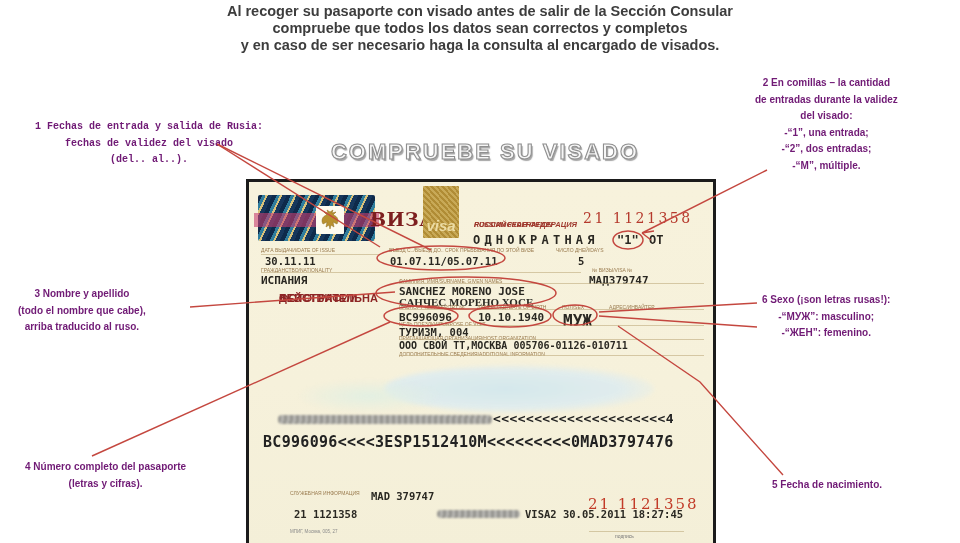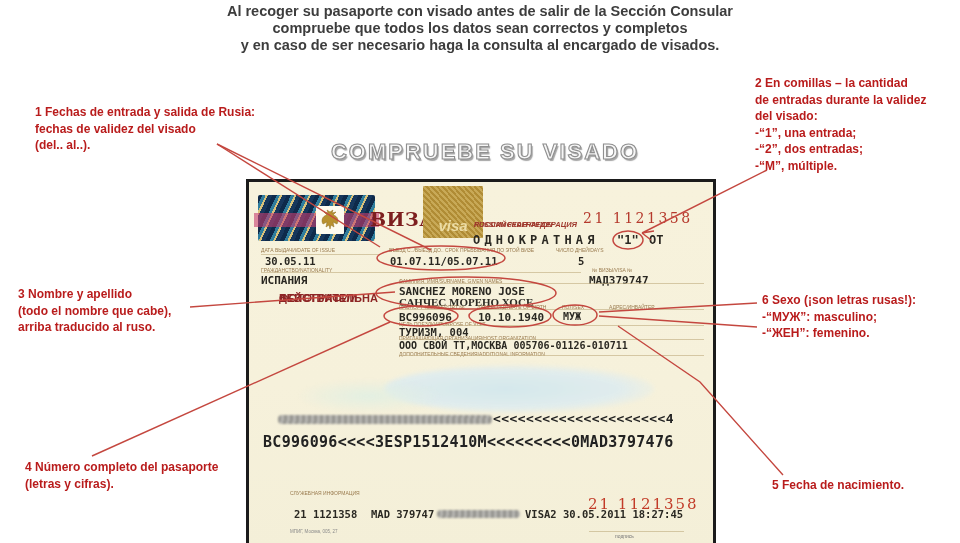"2 En comillas – la" .ann { color: #b91c1c -> #701a75; font-size: 12px -> 10px; text-align: none -> center }
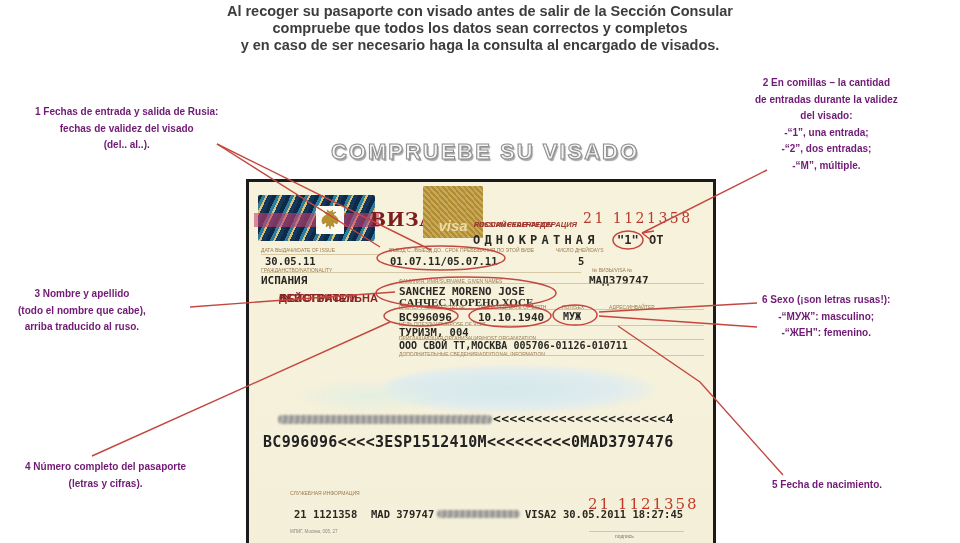"1 Fechas de entrada y" div.ann { font-family: none -> Liberation Mono, monospace; top: 104px -> 119px }
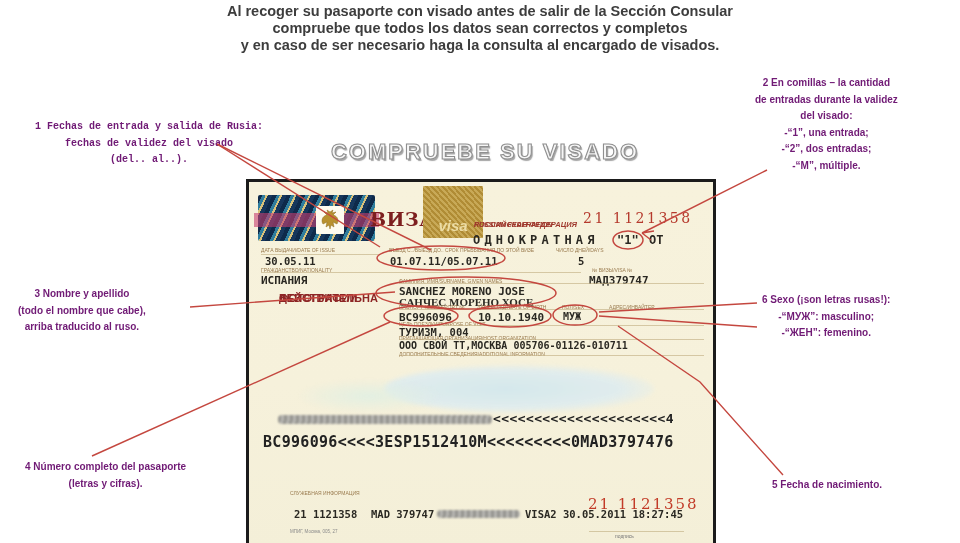"visa" .gold { width: 60px -> 36px }
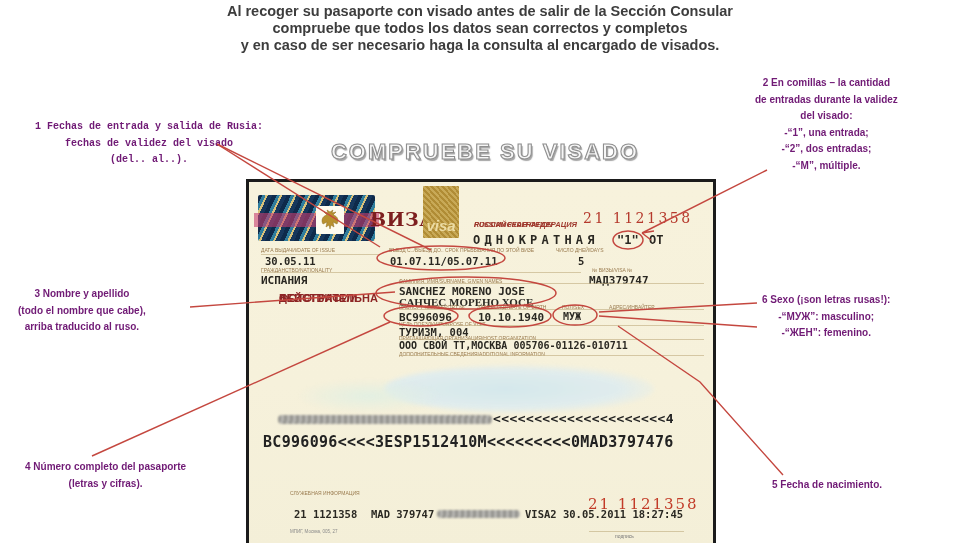"30.05.11" div.mono { text: 30.05.11 -> 30.11.11 }
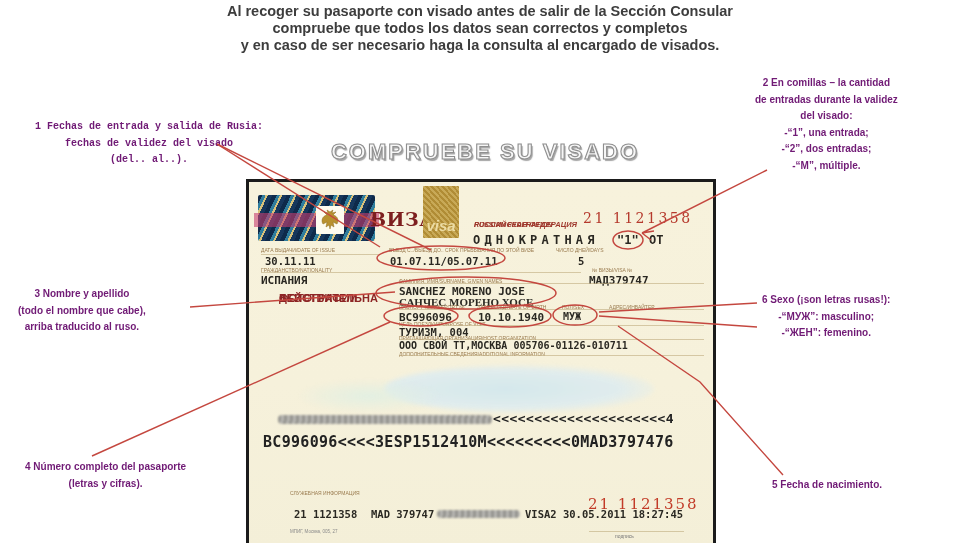"МУЖ" div.mono { font-size: 10px -> 16px }
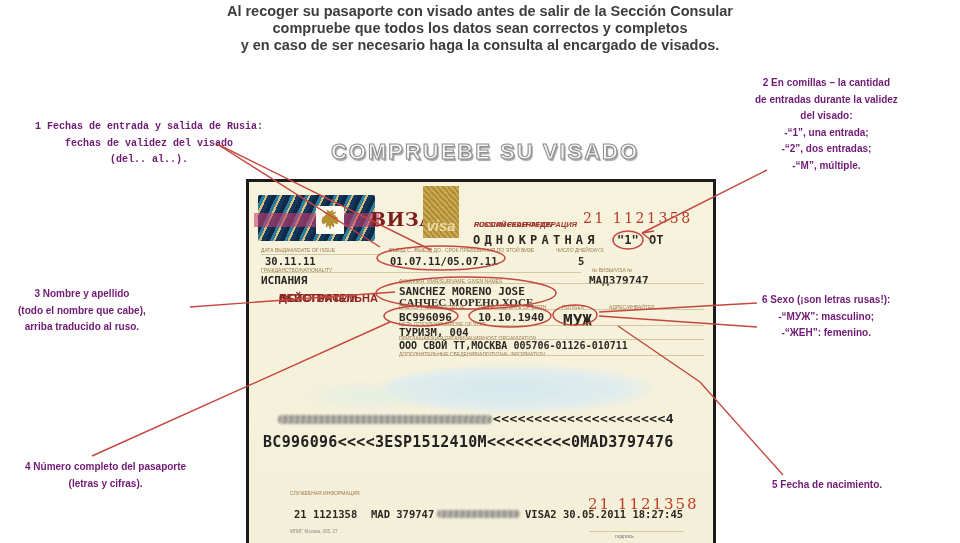"MAD 379747" div.mono { top: 326px -> 308px }
